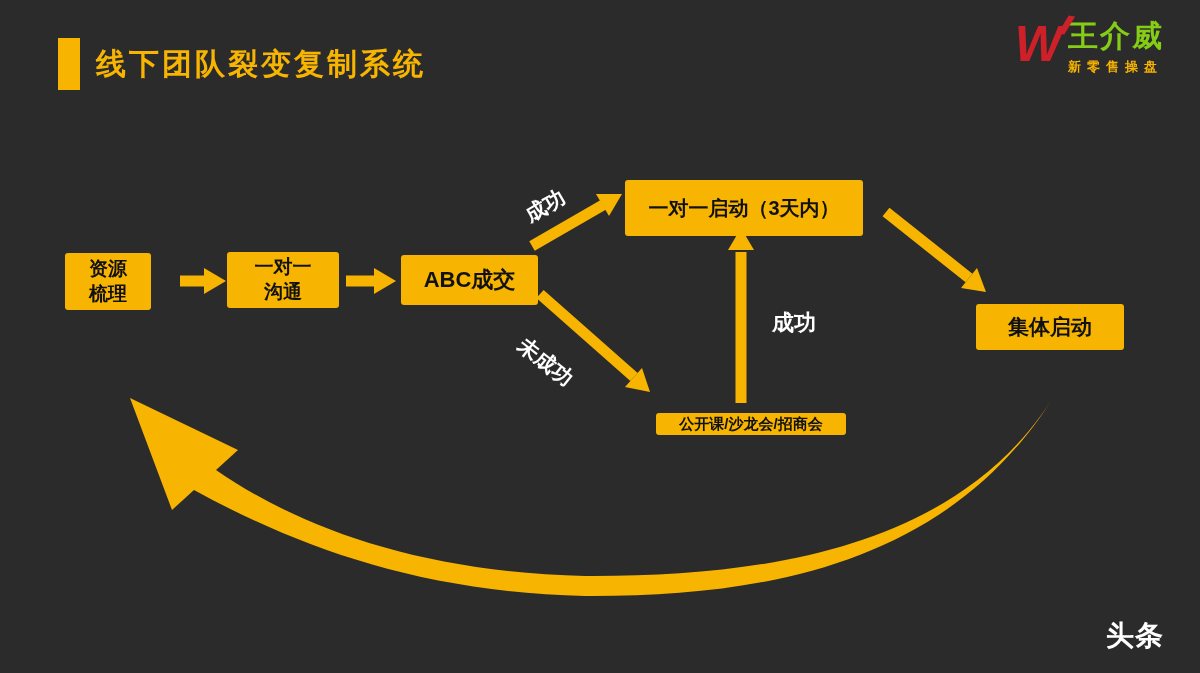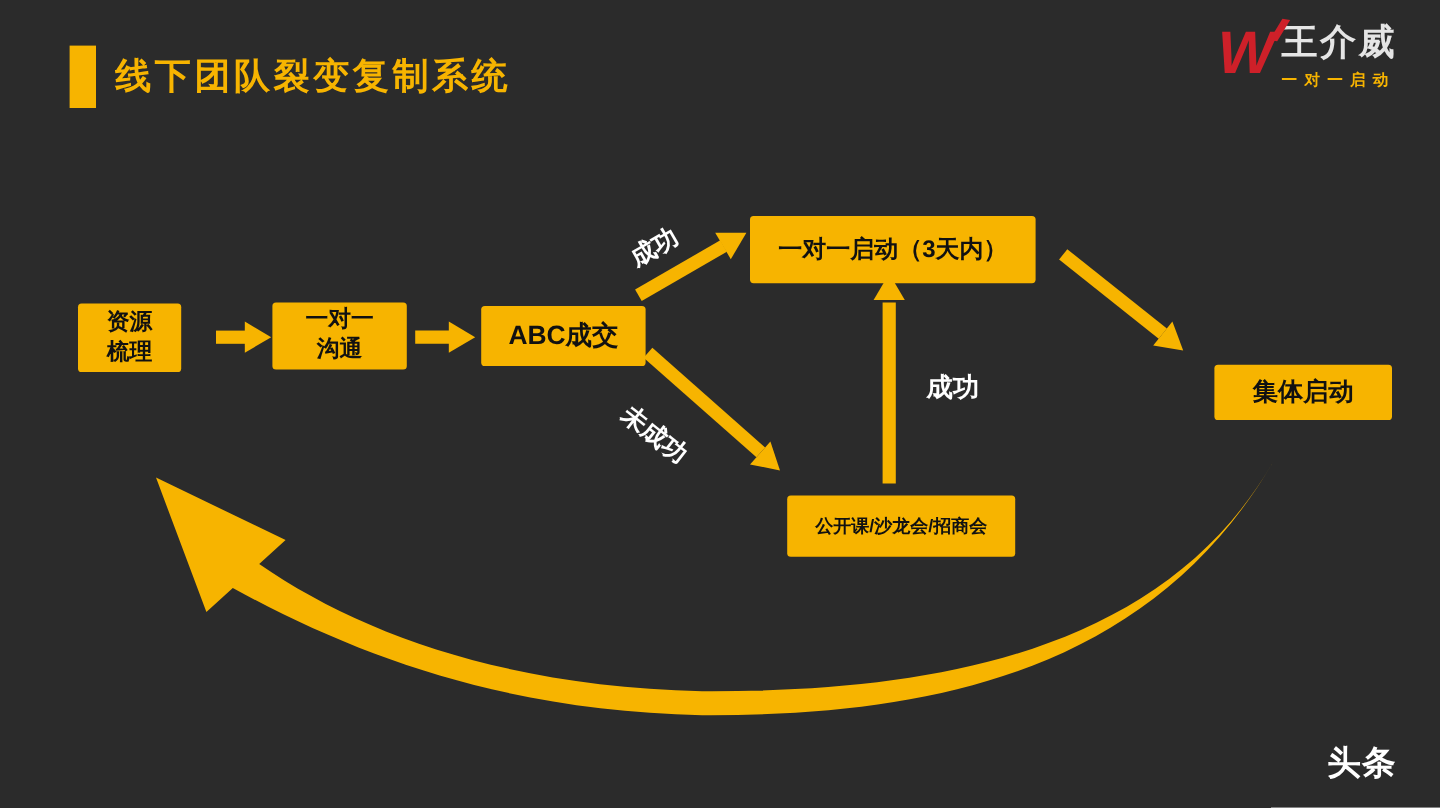"王介威" .logo-name { color: #e5e5e5 -> #84cc16 }
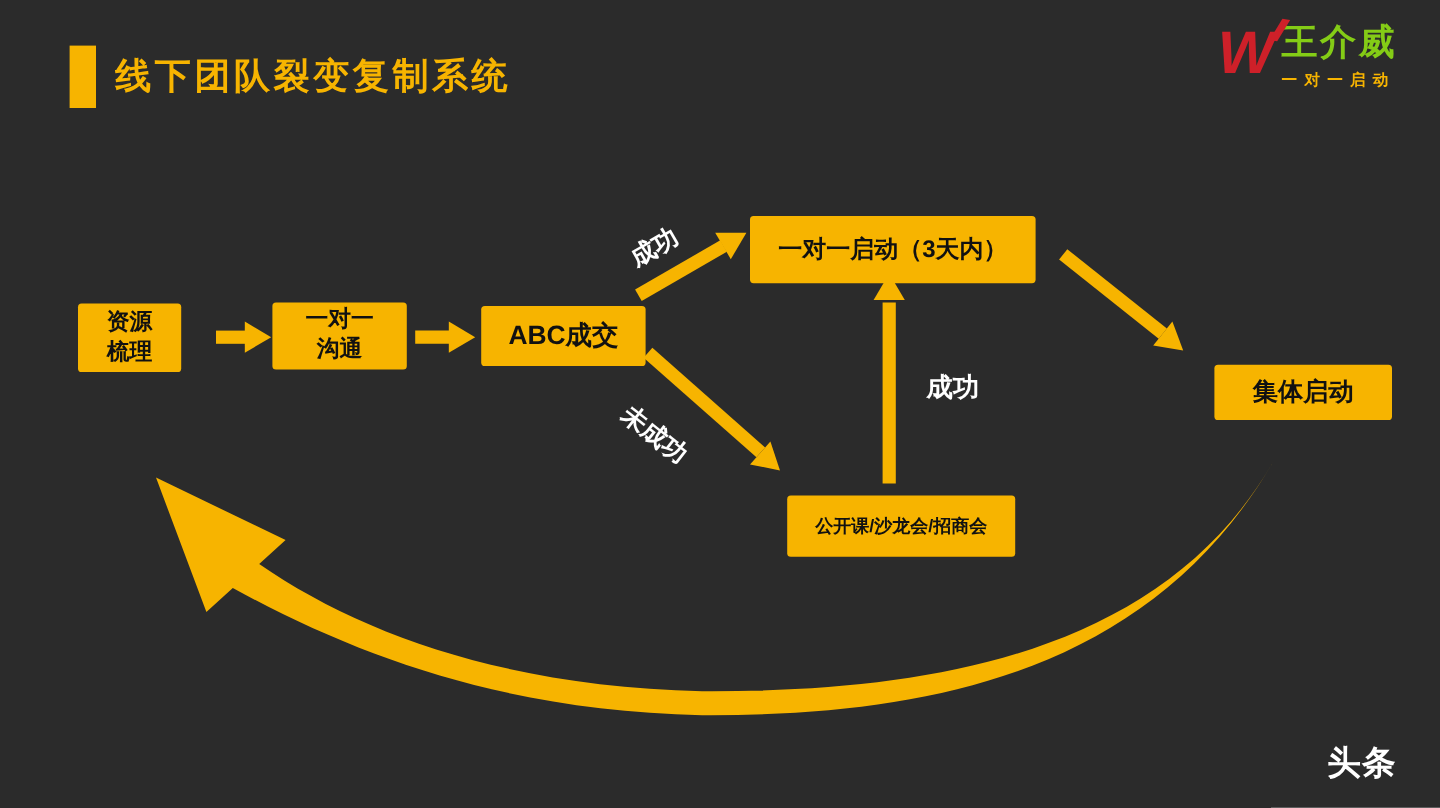"一对一启动" span.logo-subtitle { text: 一对一启动 -> 新零售操盘 }
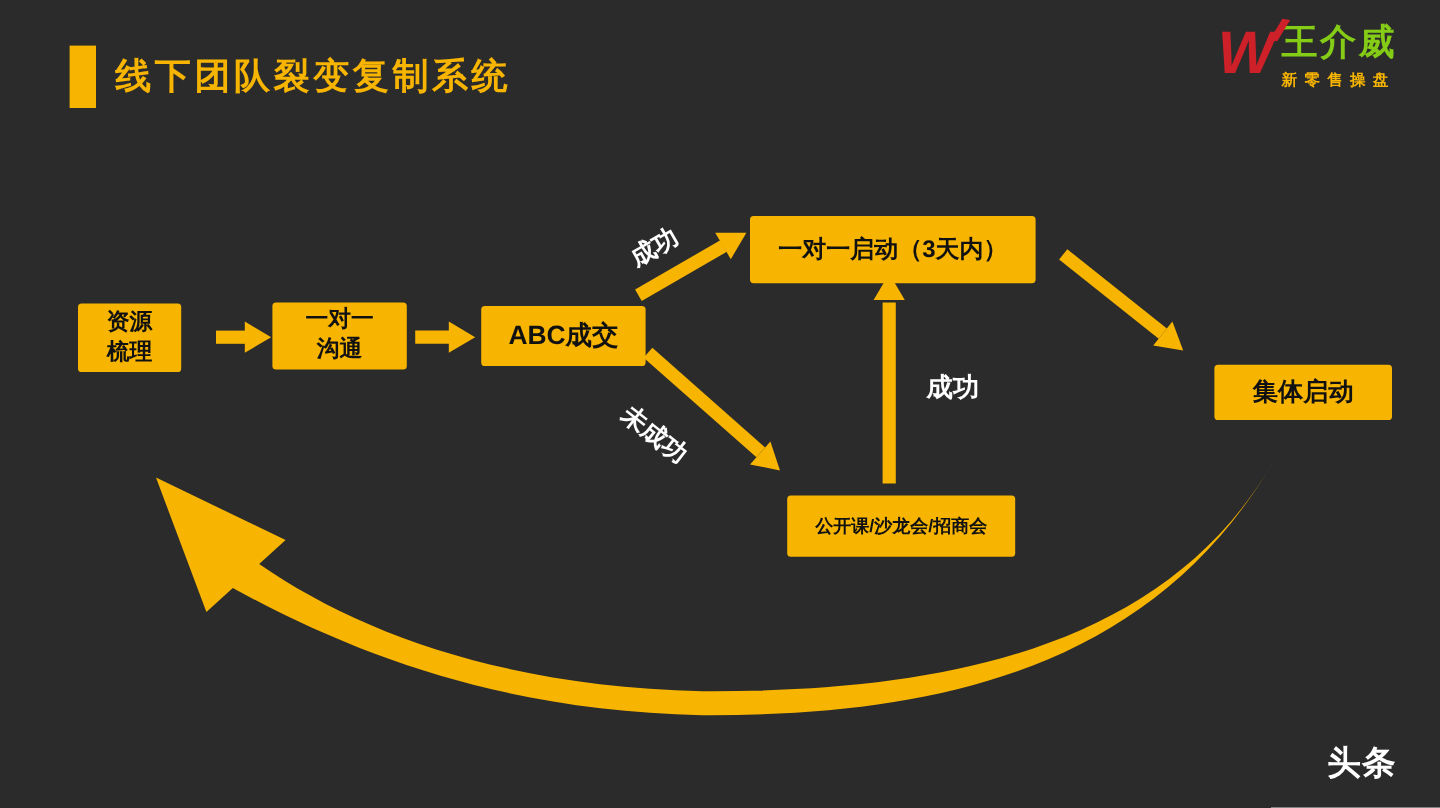"集体启动" .node-group { margin-left: 36px -> none }
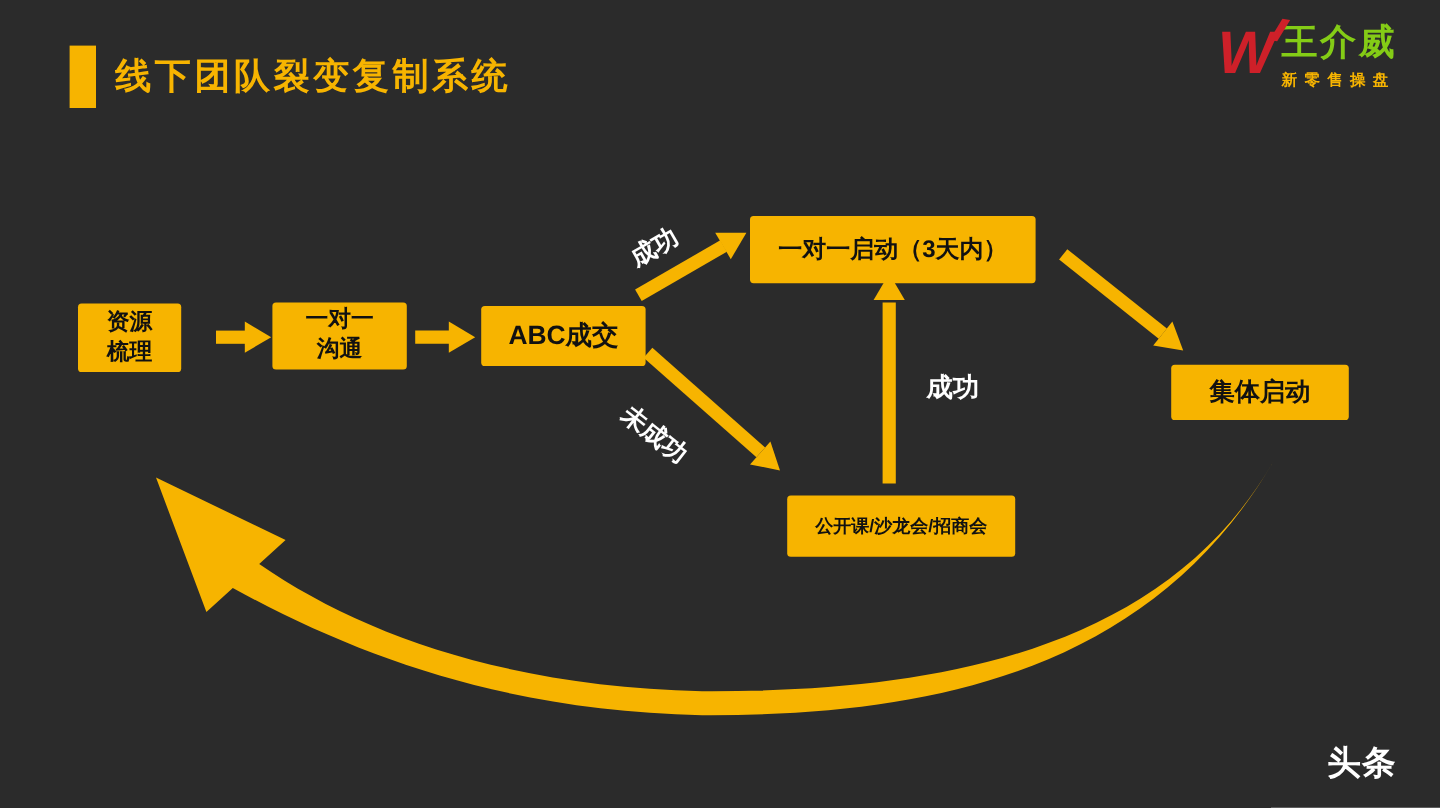"公开课/沙龙会/招商会" .node-openclass { height: 51px -> 22px }
